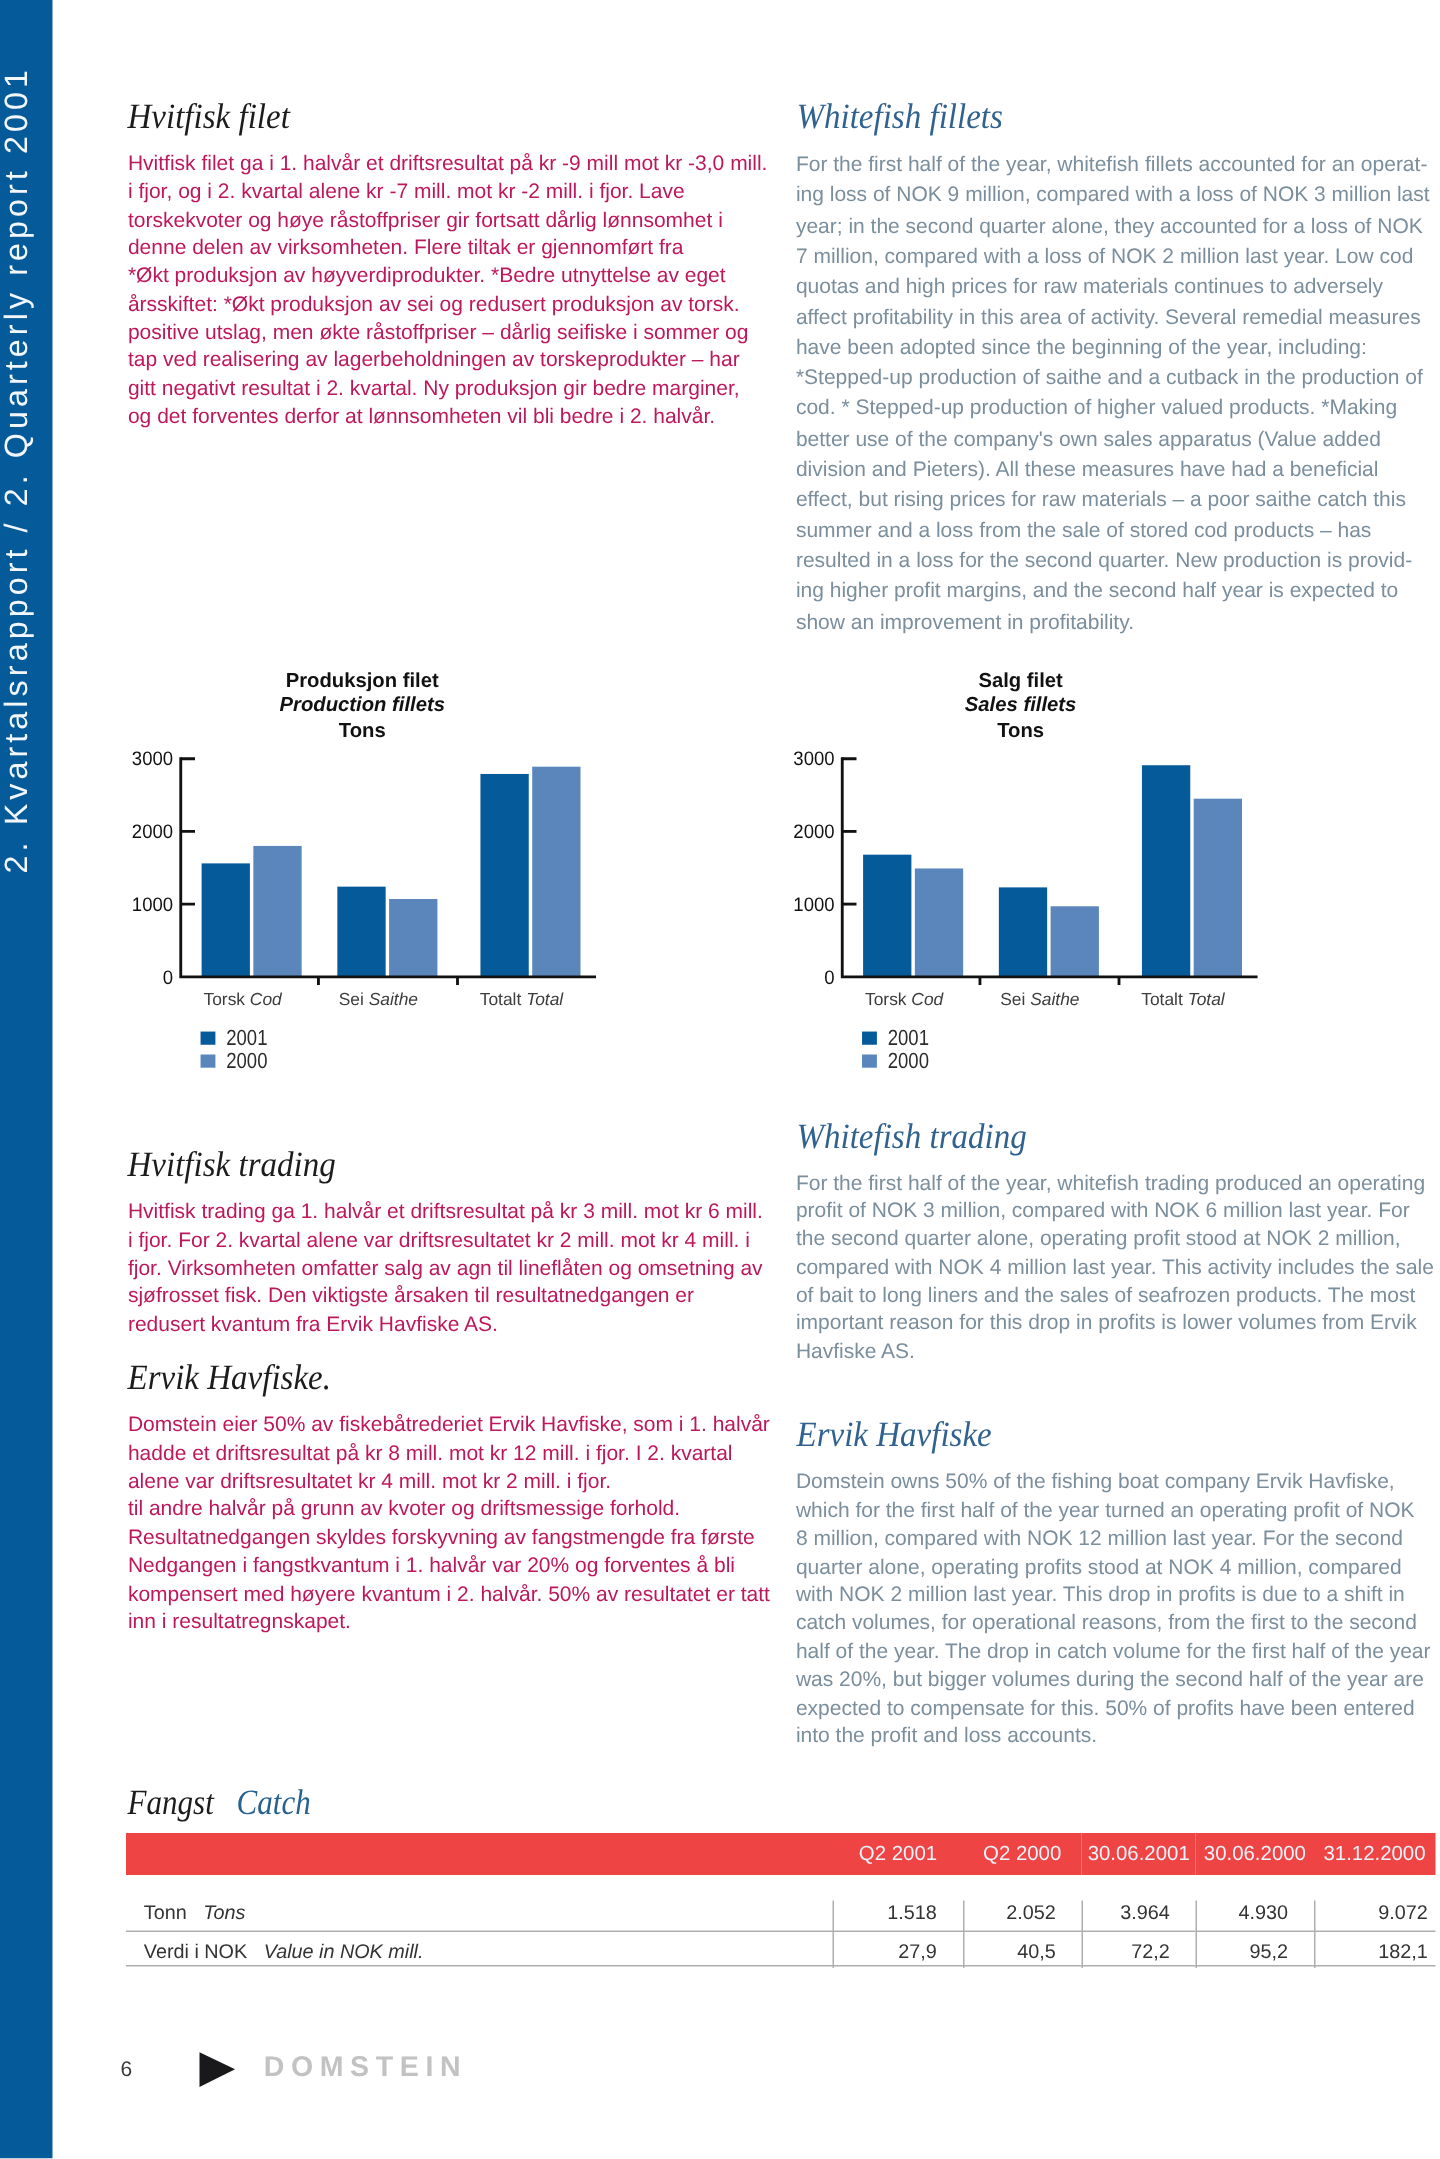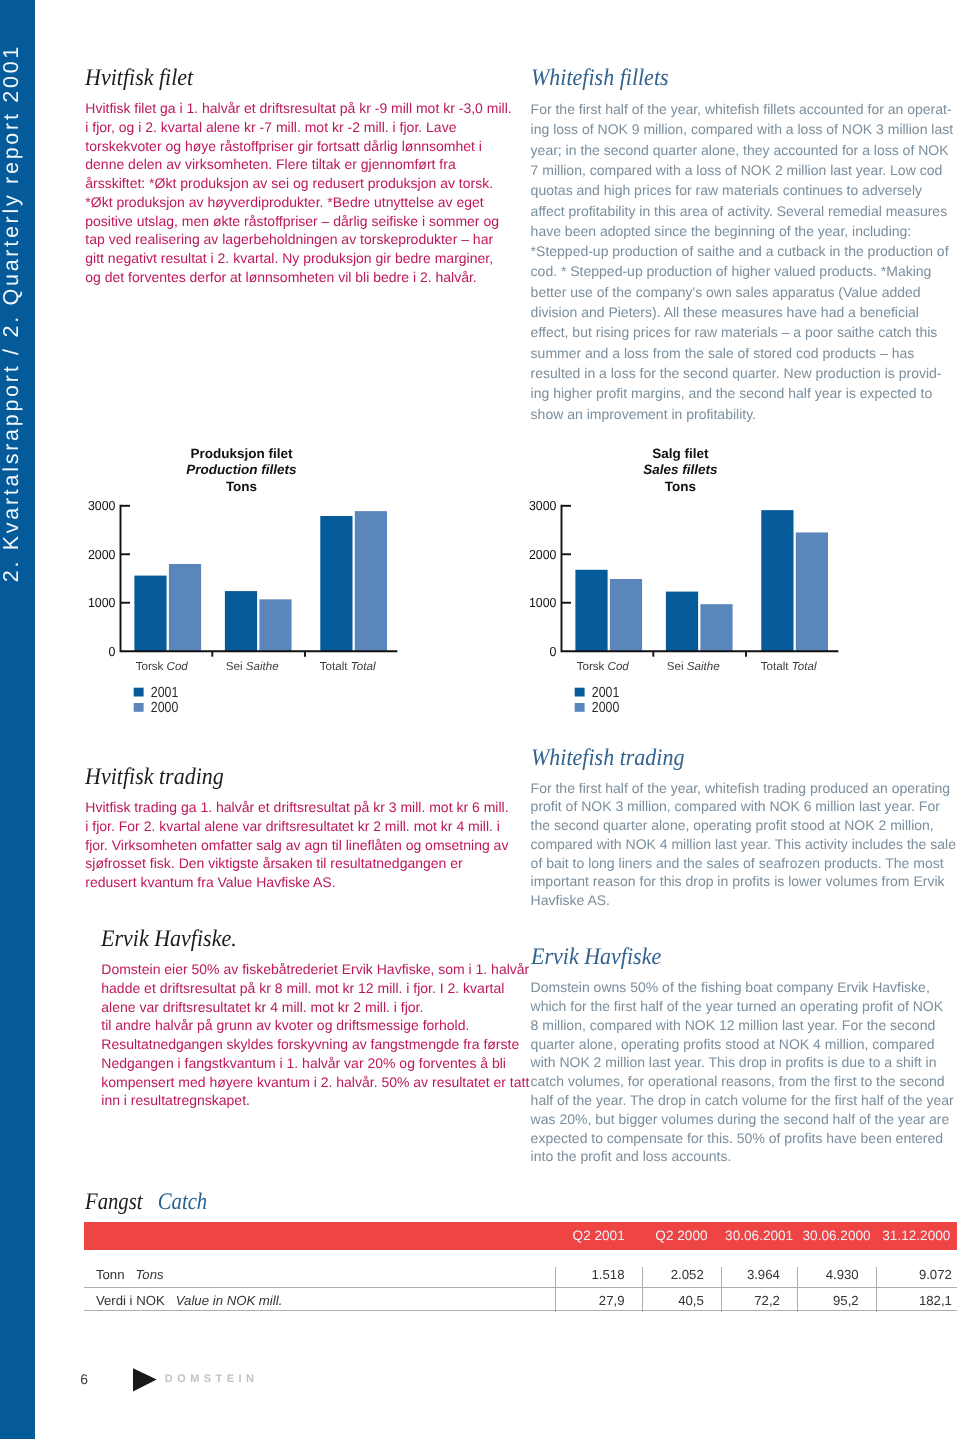"årsskiftet: *Økt produksjon av sei" div { order: before "*Økt produksjon av høyverdiprodukter." -> after "*Økt produksjon av høyverdiprodukter." }
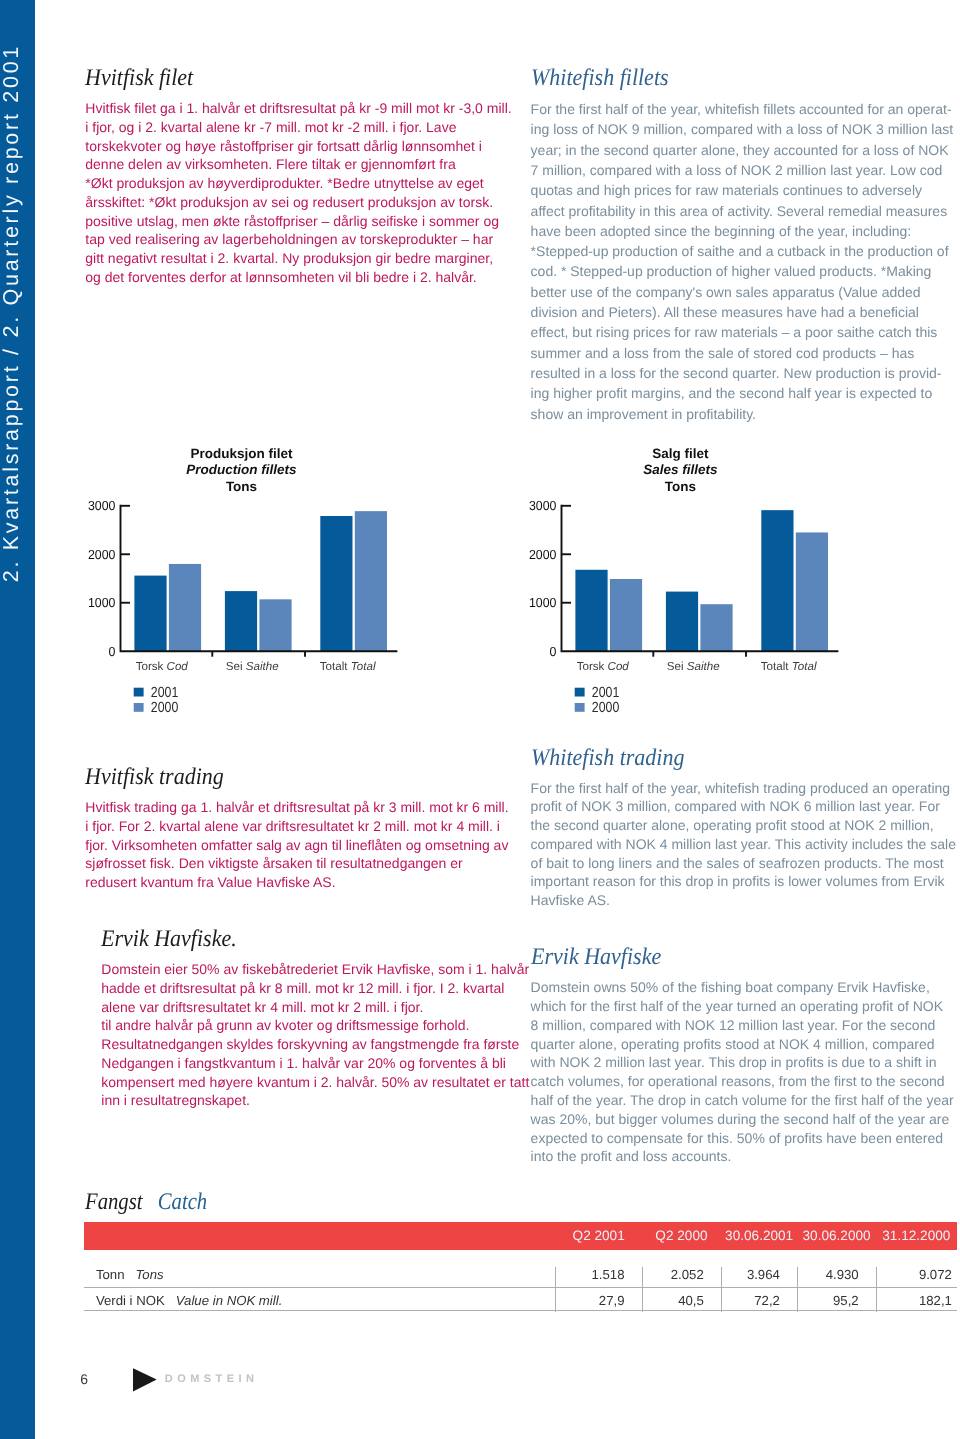"redusert kvantum fra Value Havfiske" div { text: Value -> Ervik }
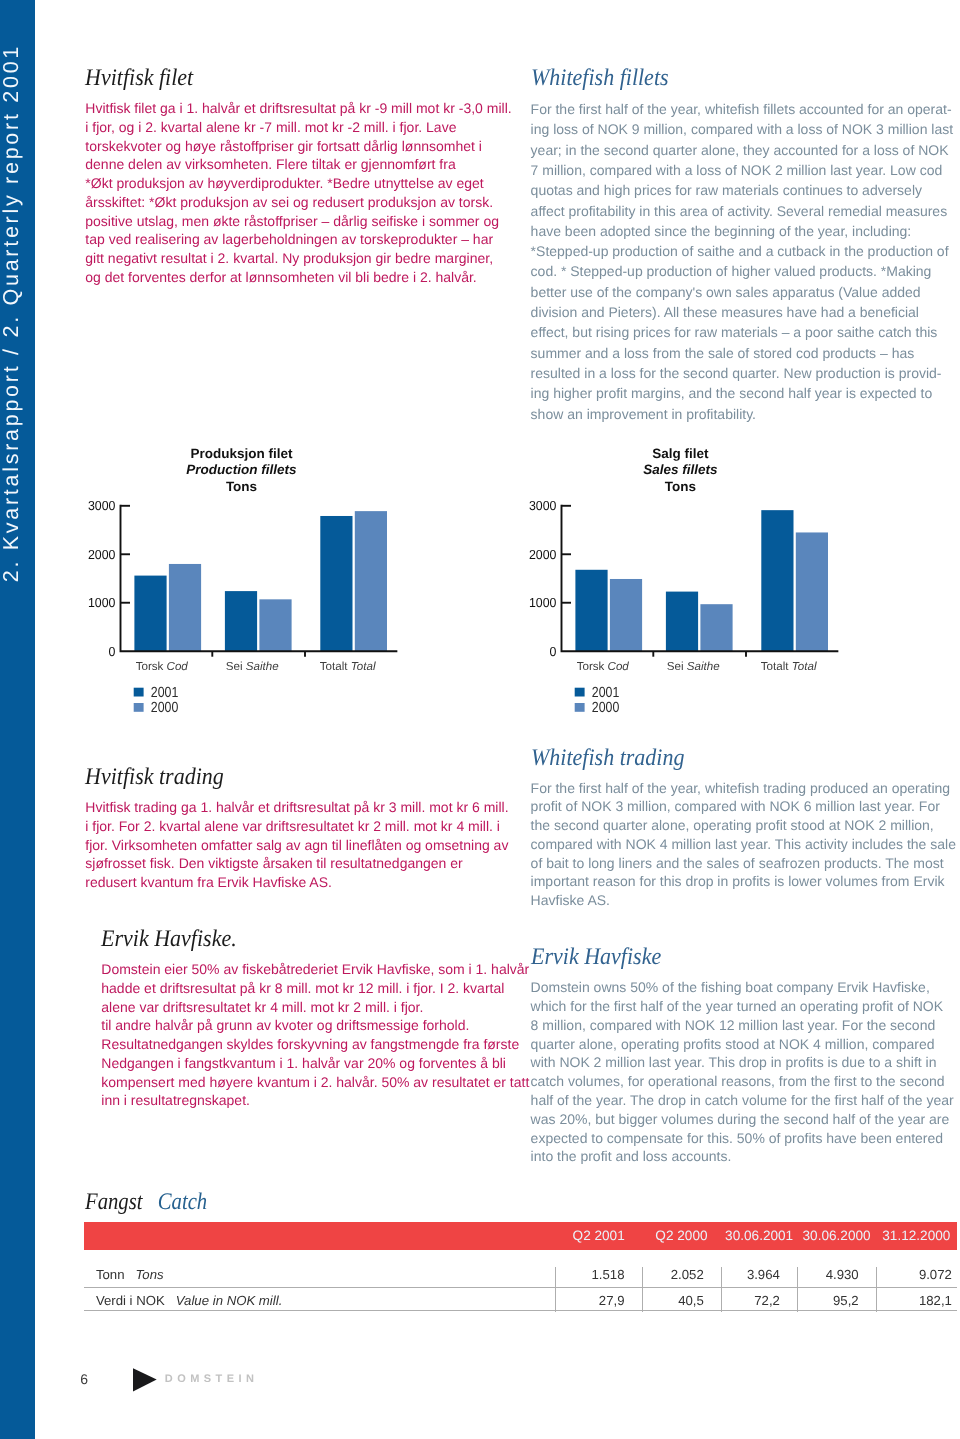"Ervik Havfiske." div { left: 16px -> 0; margin-top: 20px -> none }
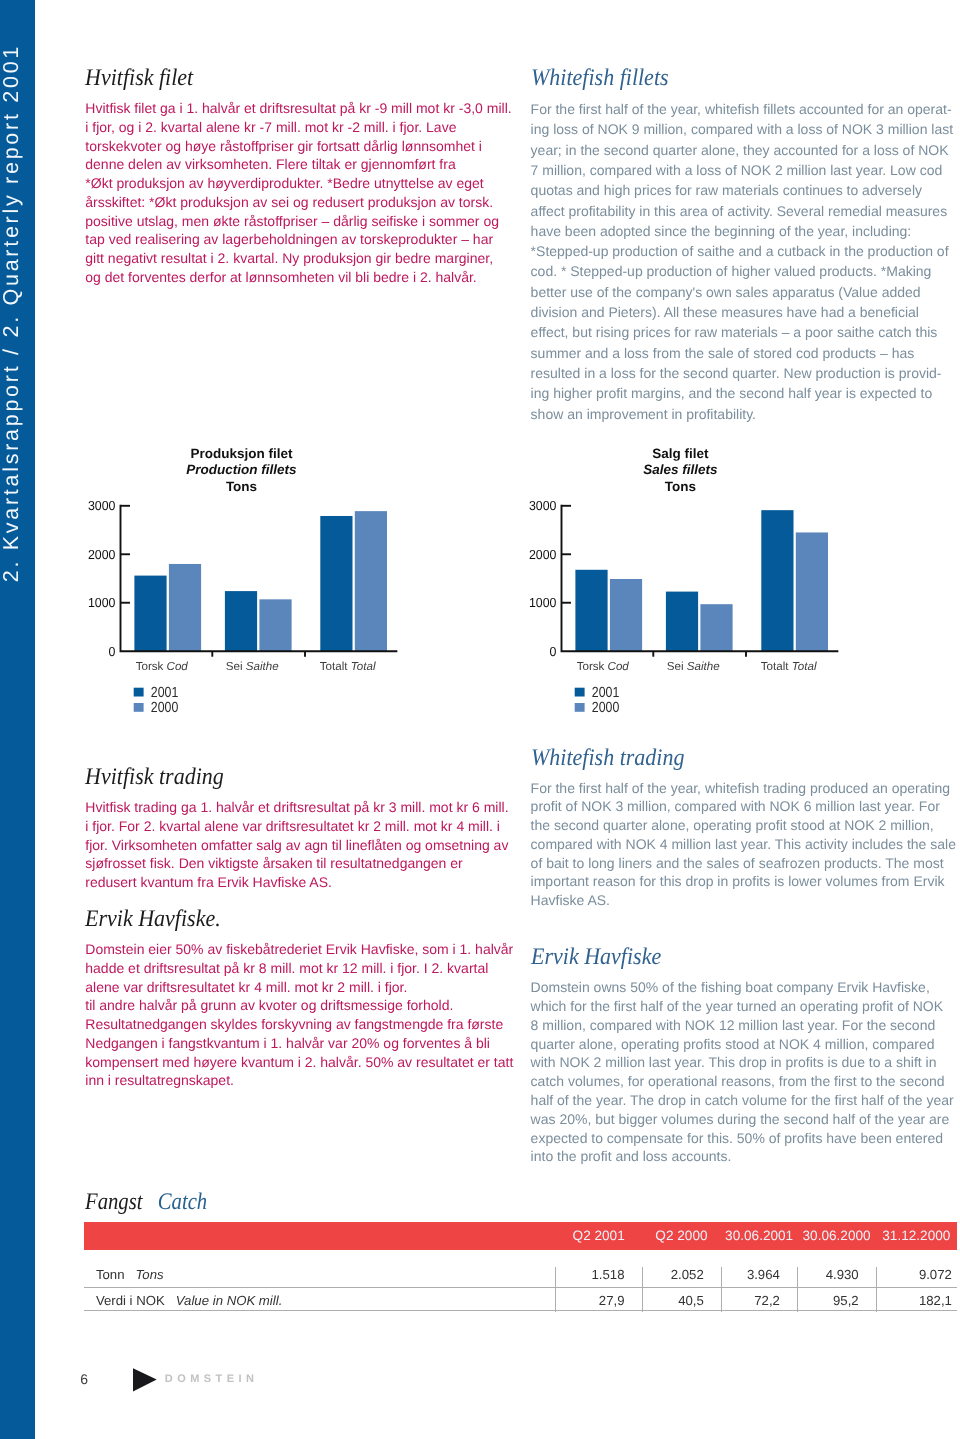"DOMSTEIN" .logo-word { font-size: 11px -> 19px; left: 33px -> 44px }
